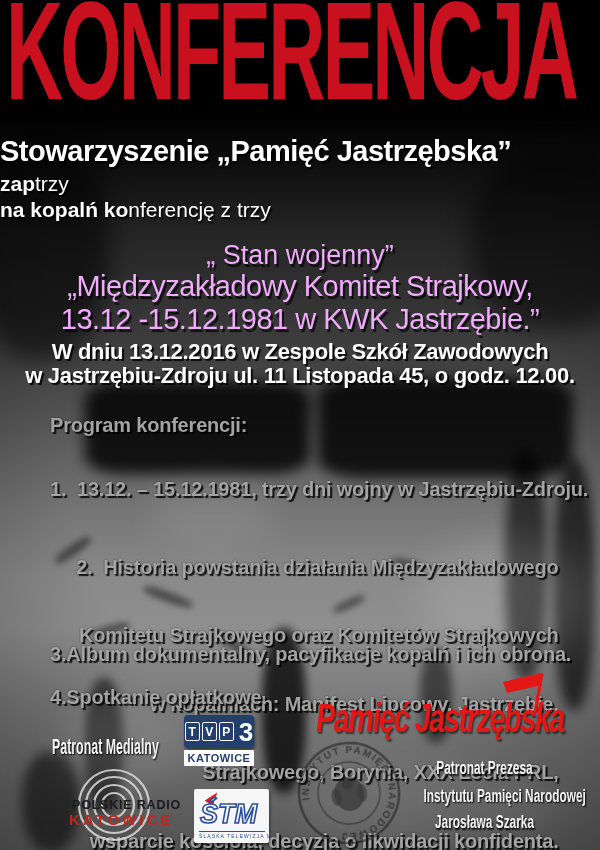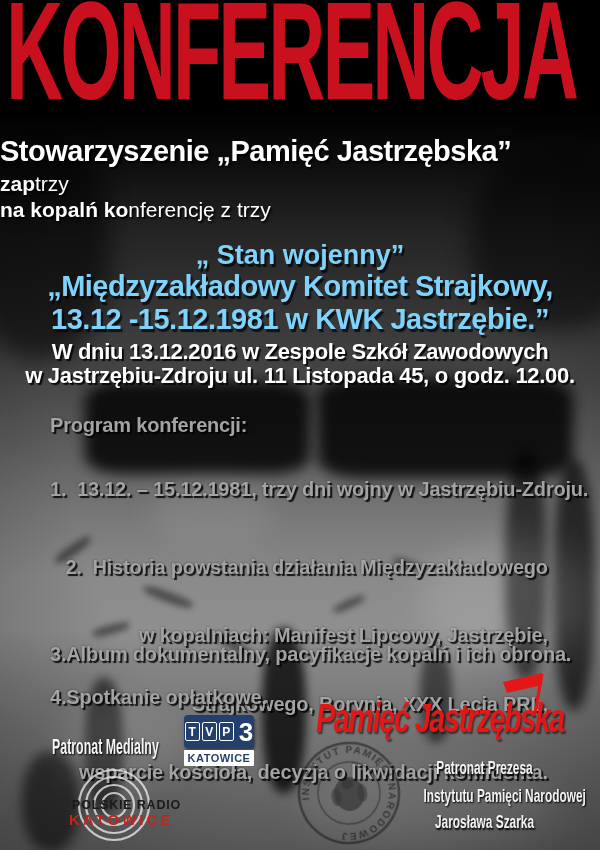"„ Stan wojenny”" .topic { color: #7dd3fc -> #f0abfc; font-weight: bold -> normal }
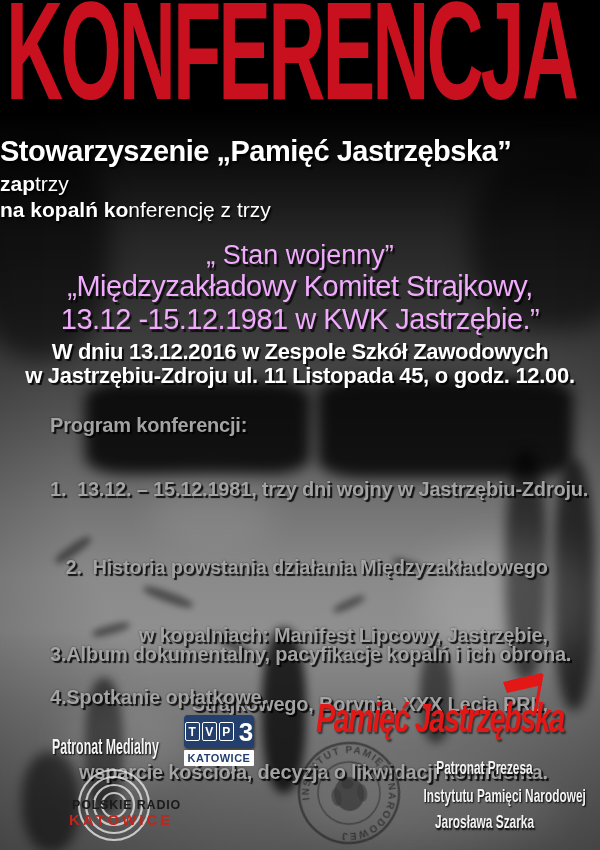"Komitetu Strajkowego oraz Komitetów" div.line { html: none -> <div>Komitetu Strajkowego oraz Komitetów Strajkowych</div> }
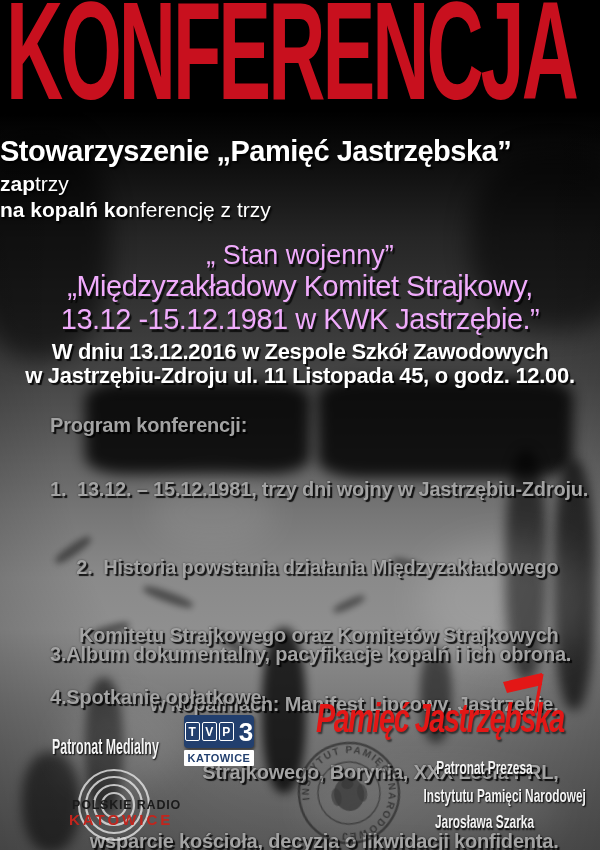"ŚTM" div.stm { html: none -> <div> <div></div> <div>ŚTM</div> <div>ŚLĄSKA TELEWIZJA MIEJSKA</div> </div> }
